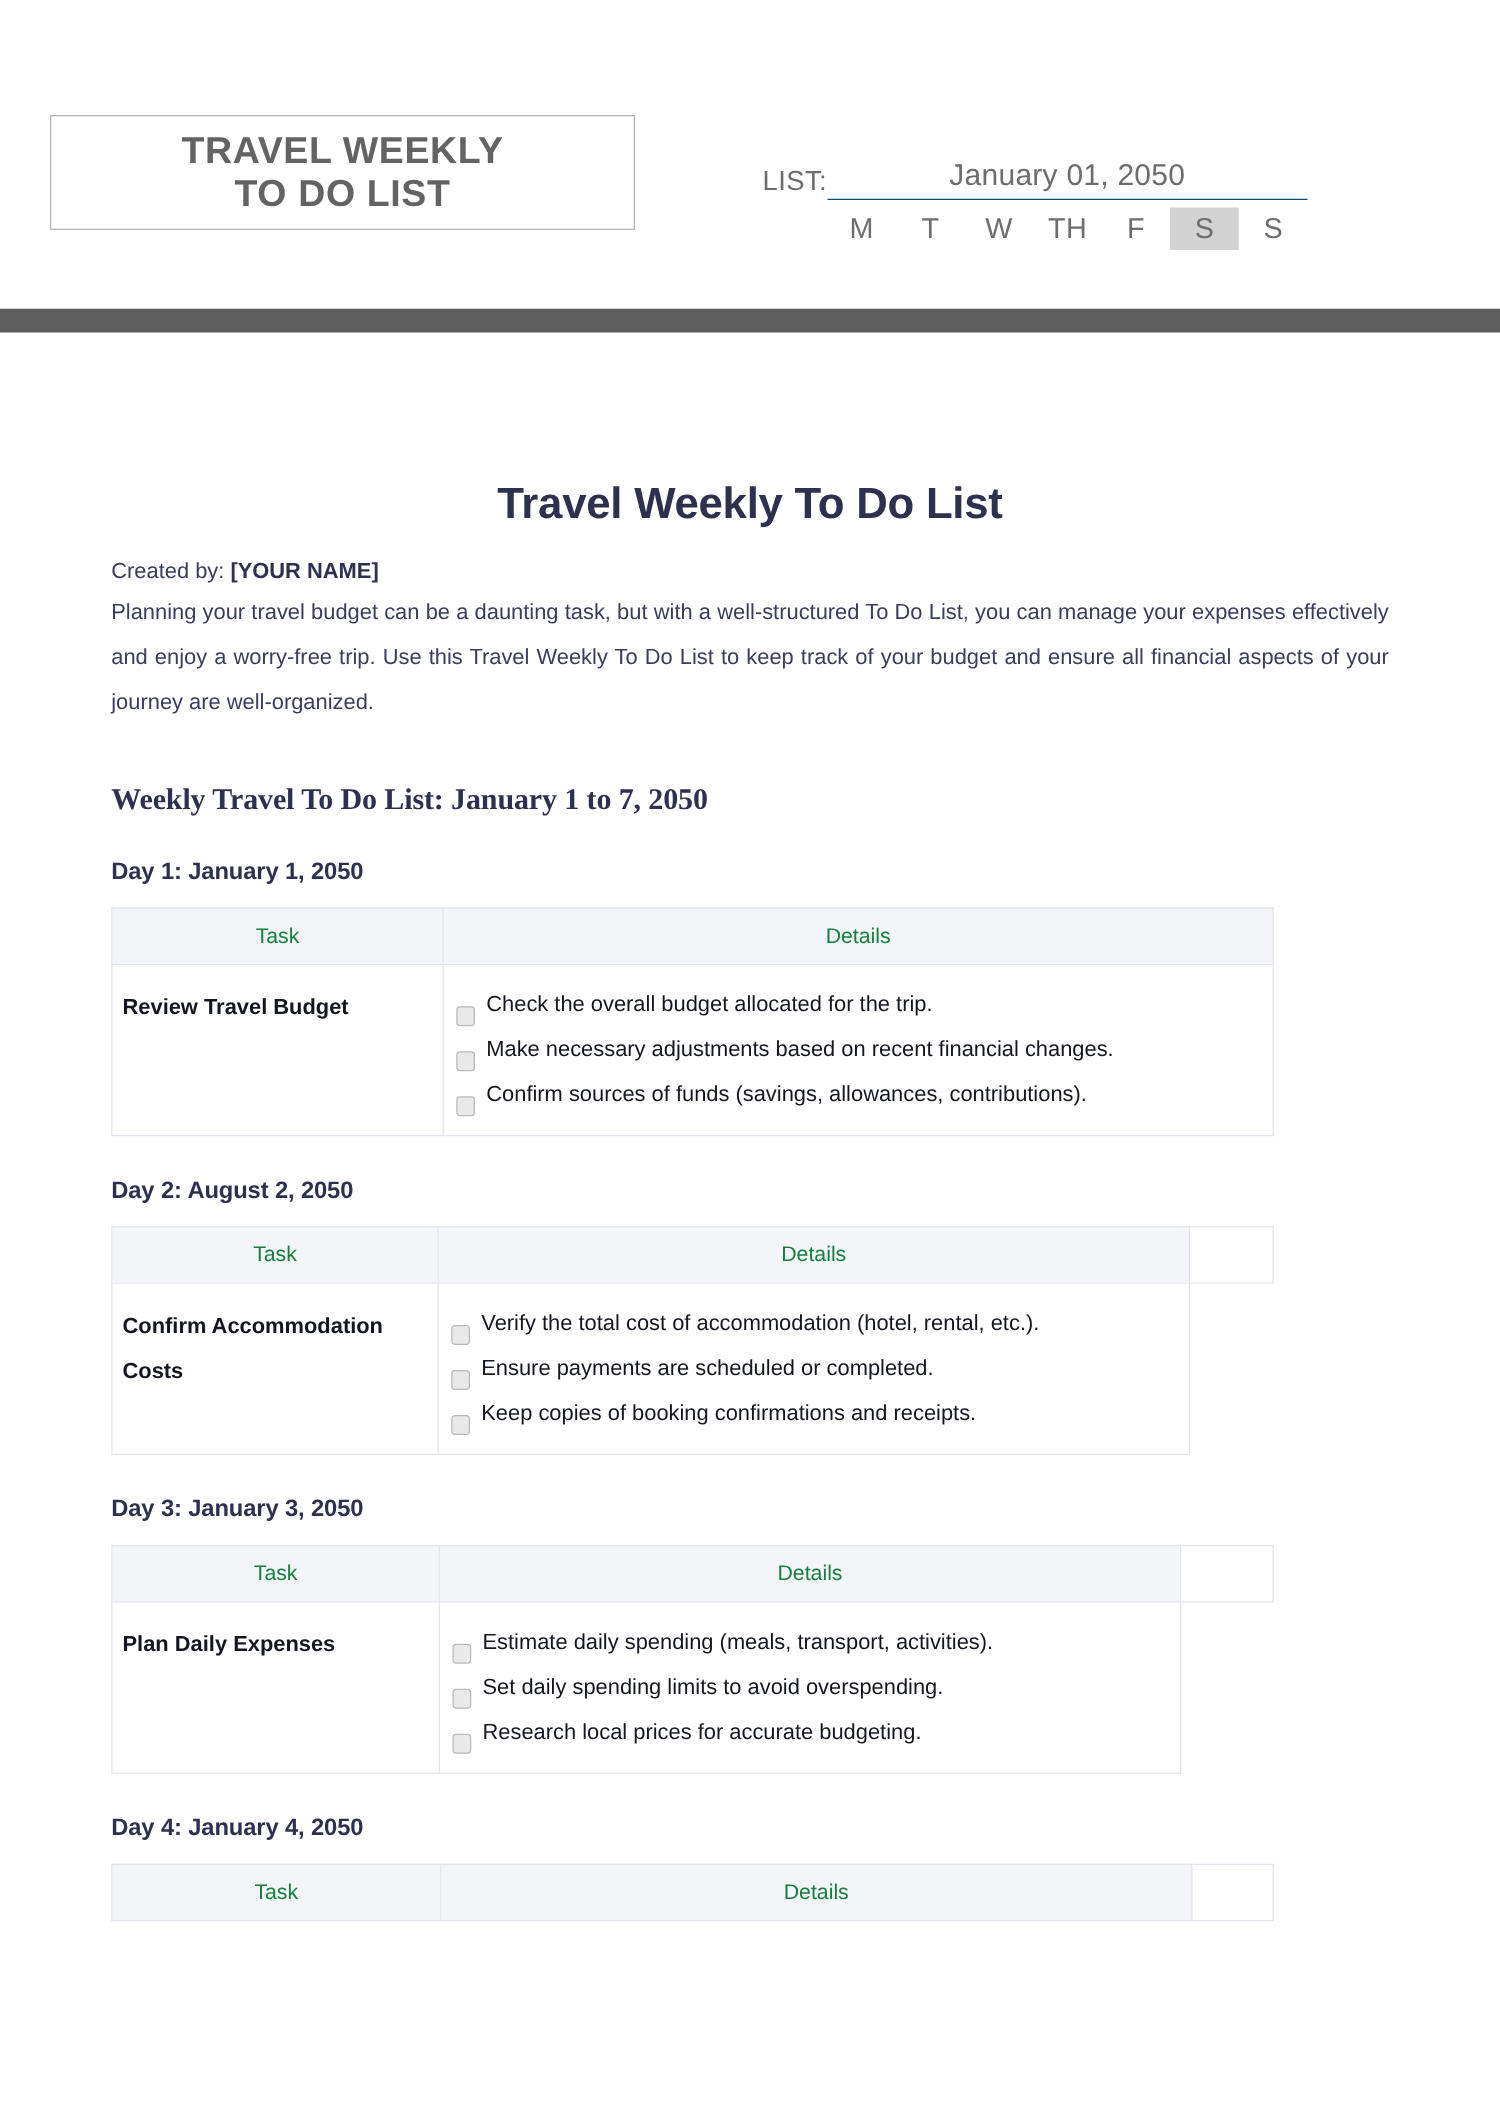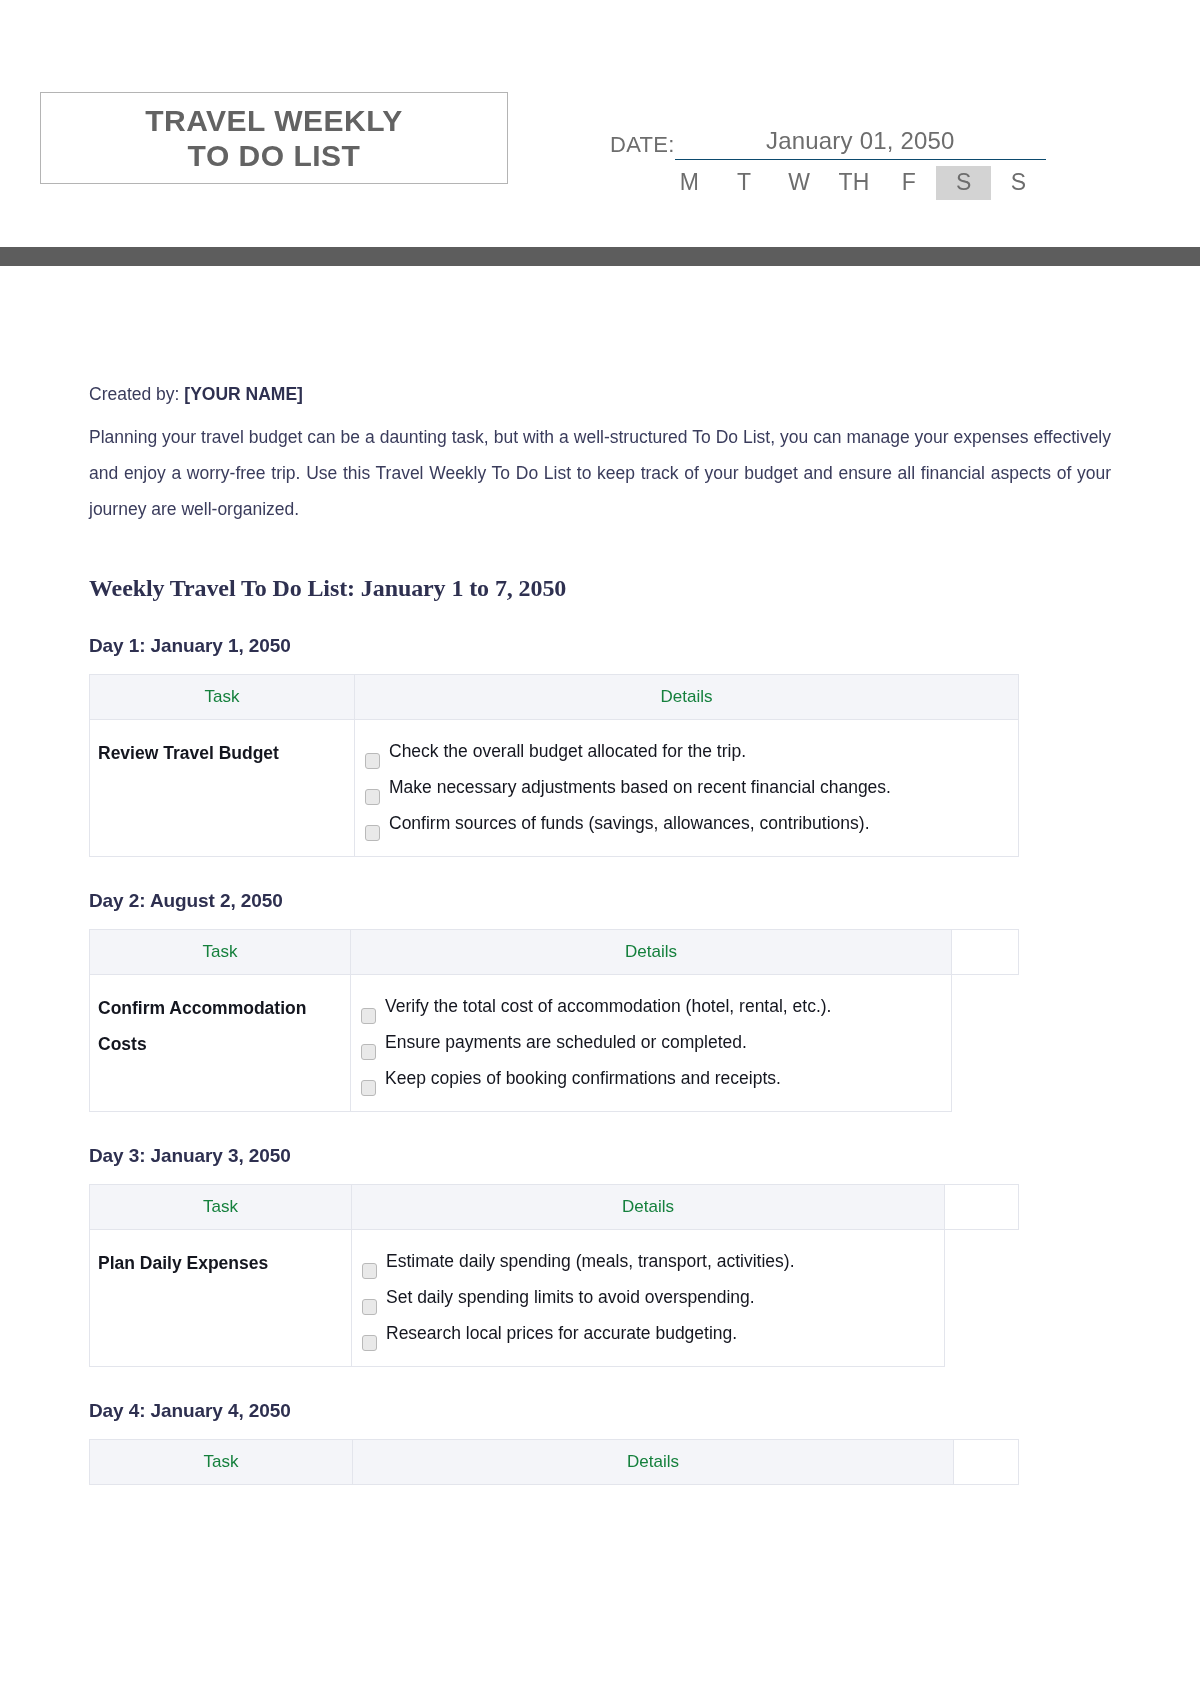"DATE:" span.date-label { text: DATE -> LIST }
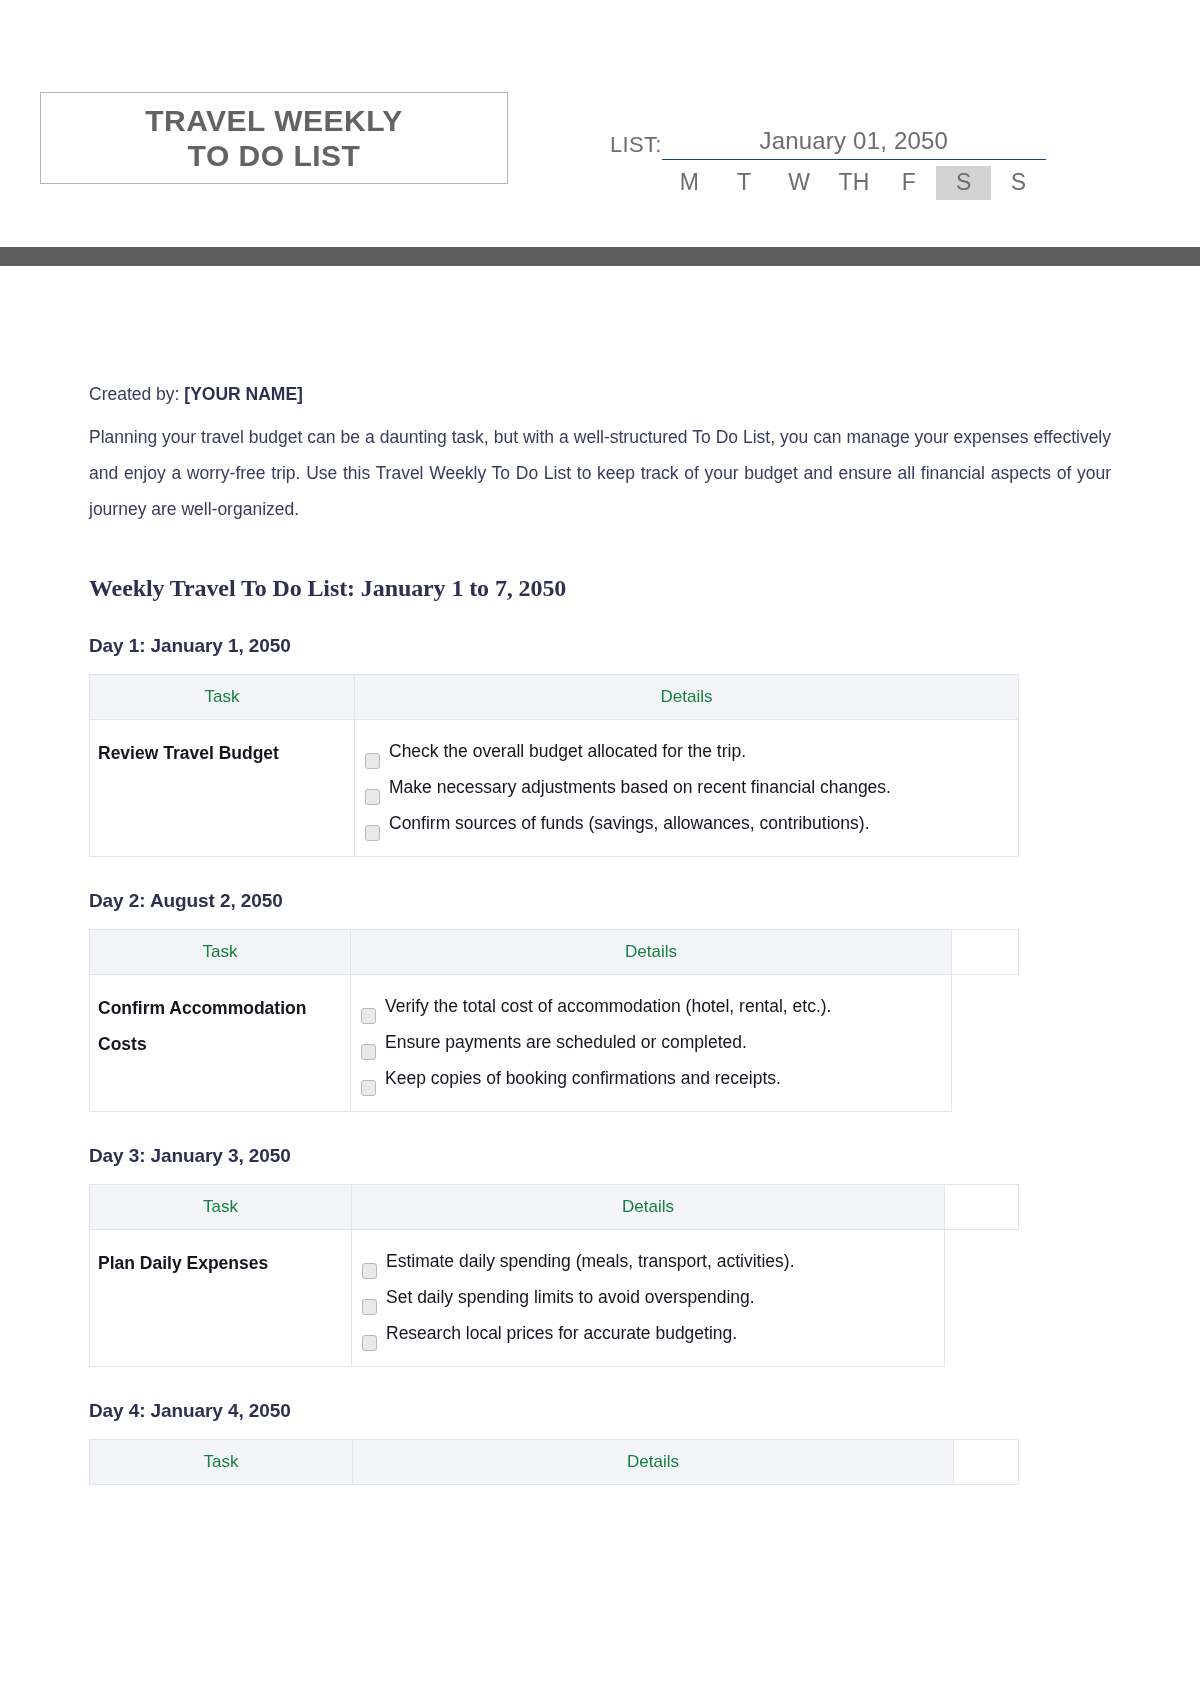"Travel Weekly To Do List" h1.doc-title { html: none -> <h1>Travel Weekly To Do List</h1> }
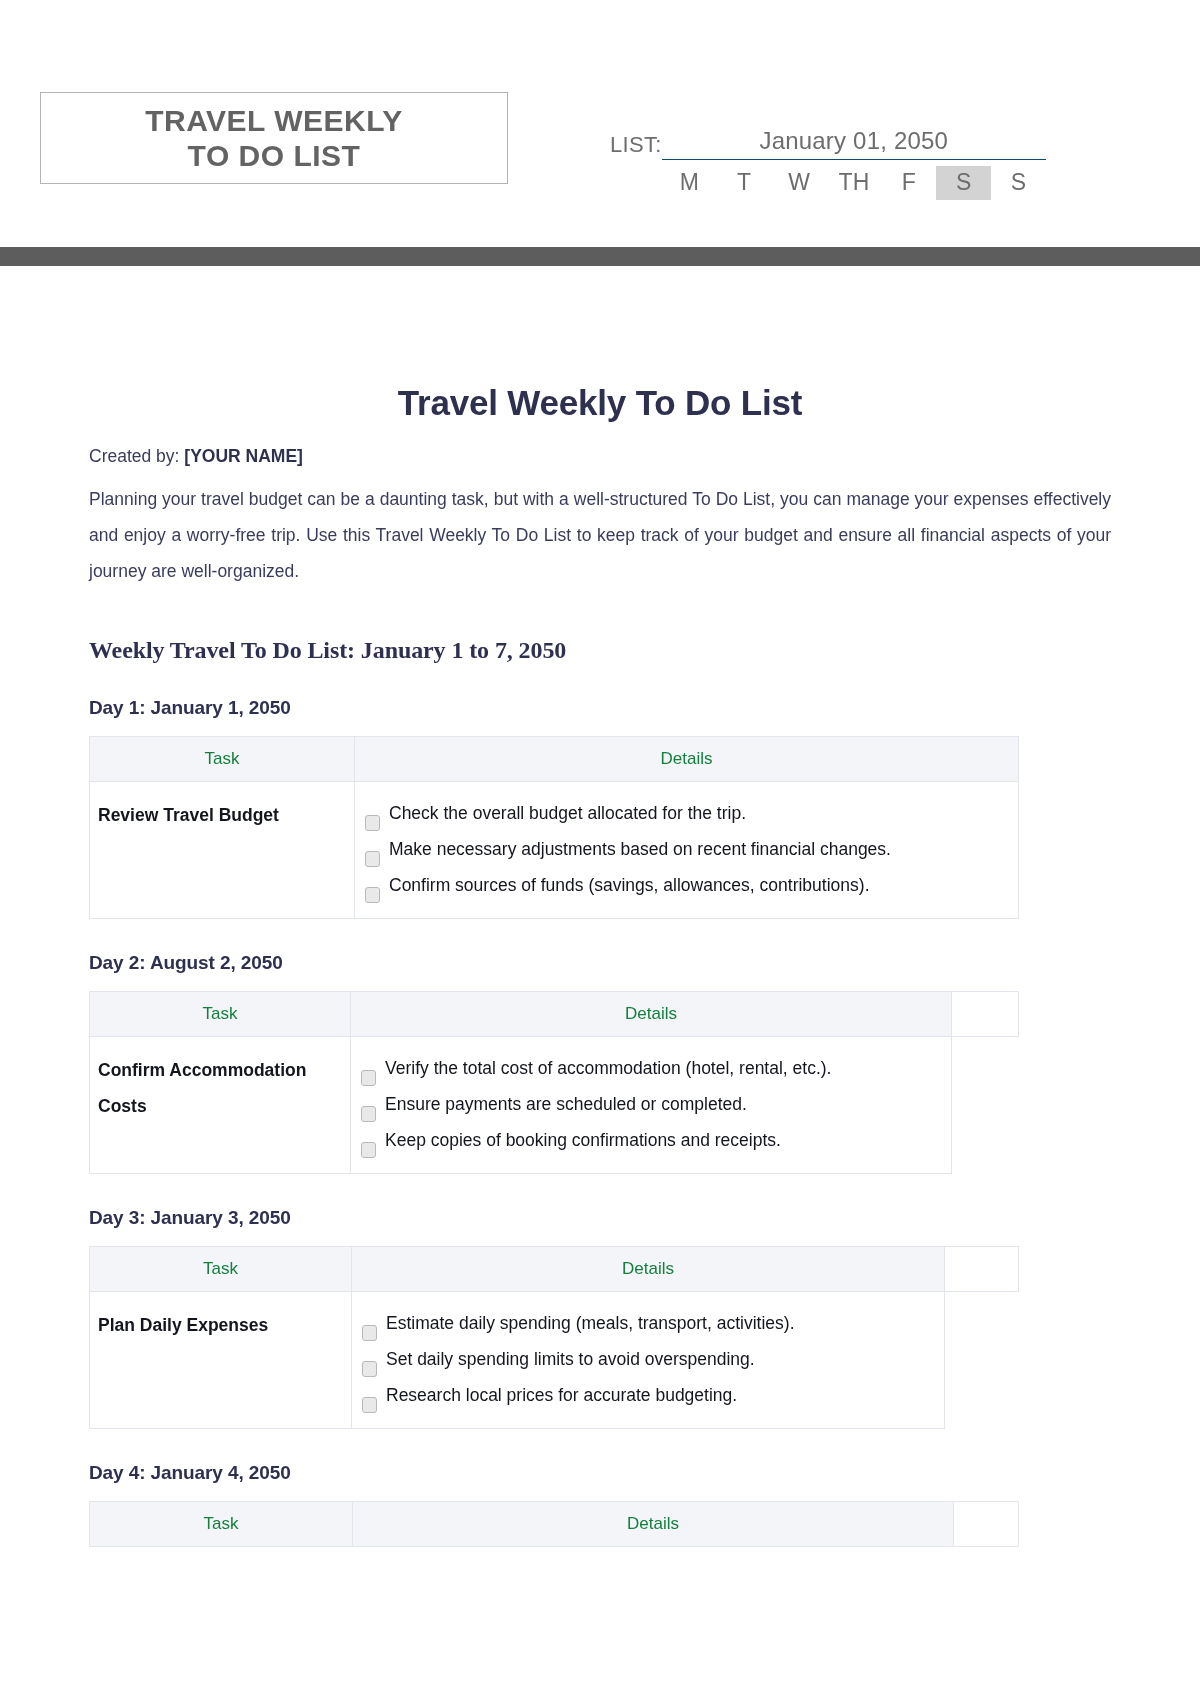"Created by: [YOUR NAME]" .created-by { margin-bottom: 13px -> 3px }
